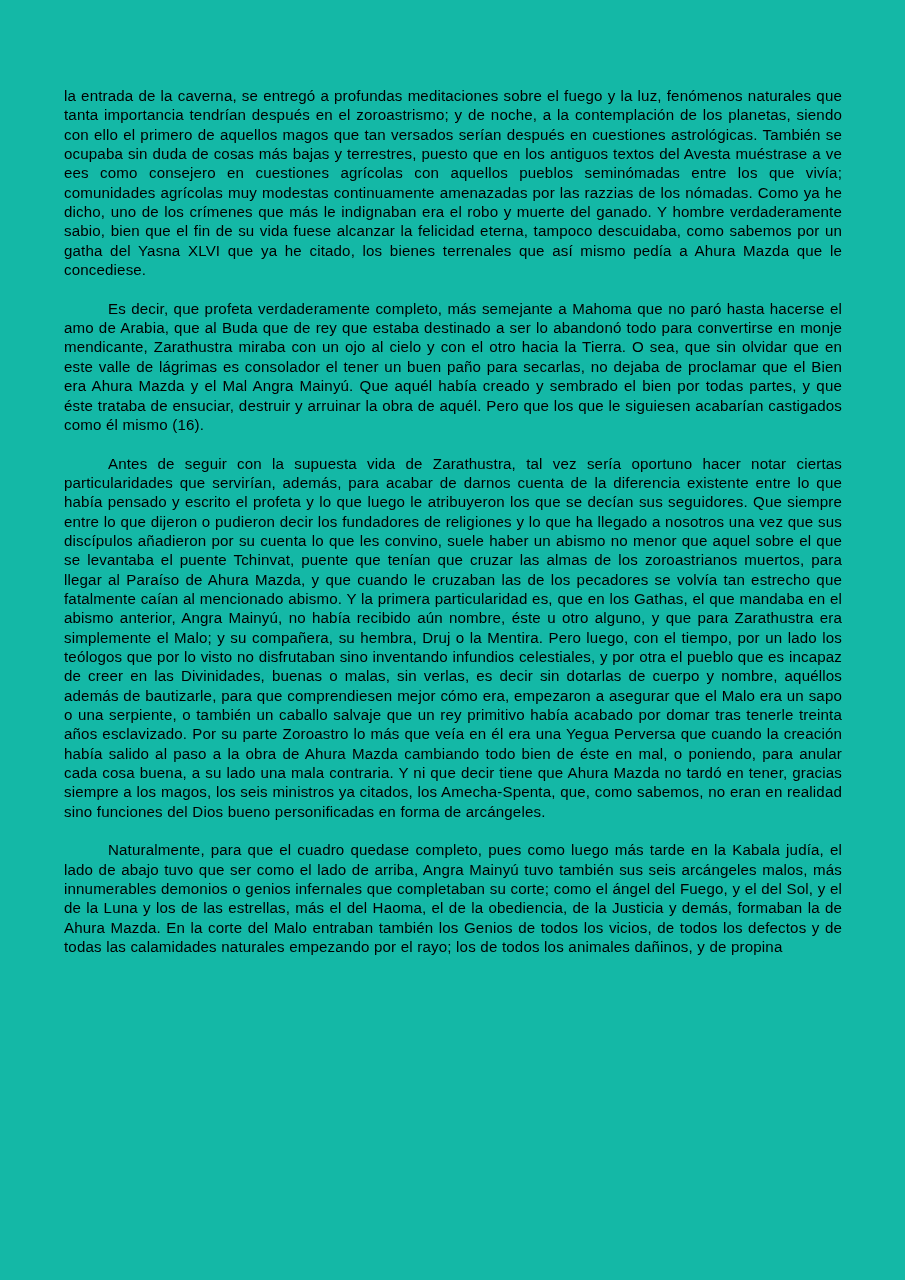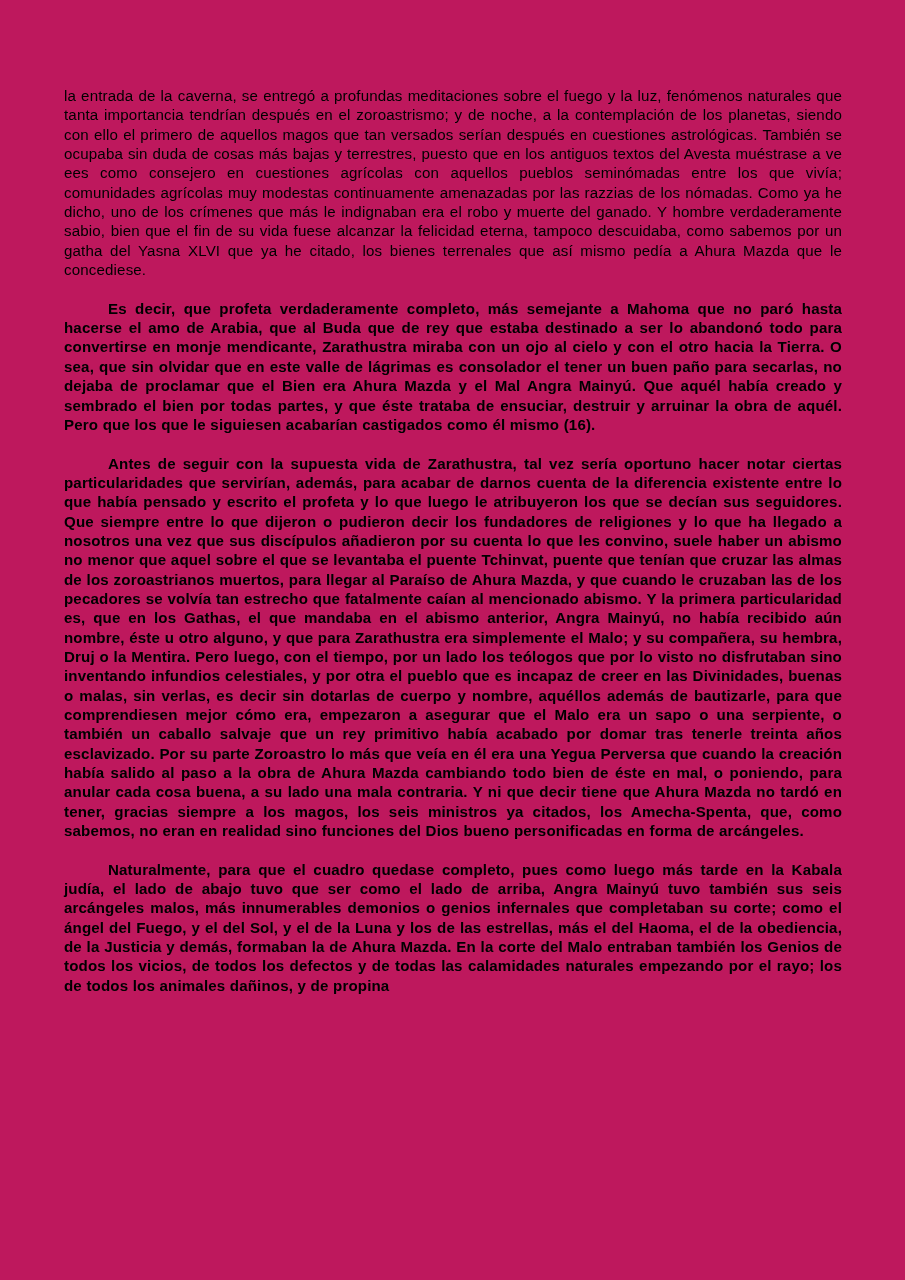"la entrada de la caverna," .page { background: #be185d -> #14b8a6 }
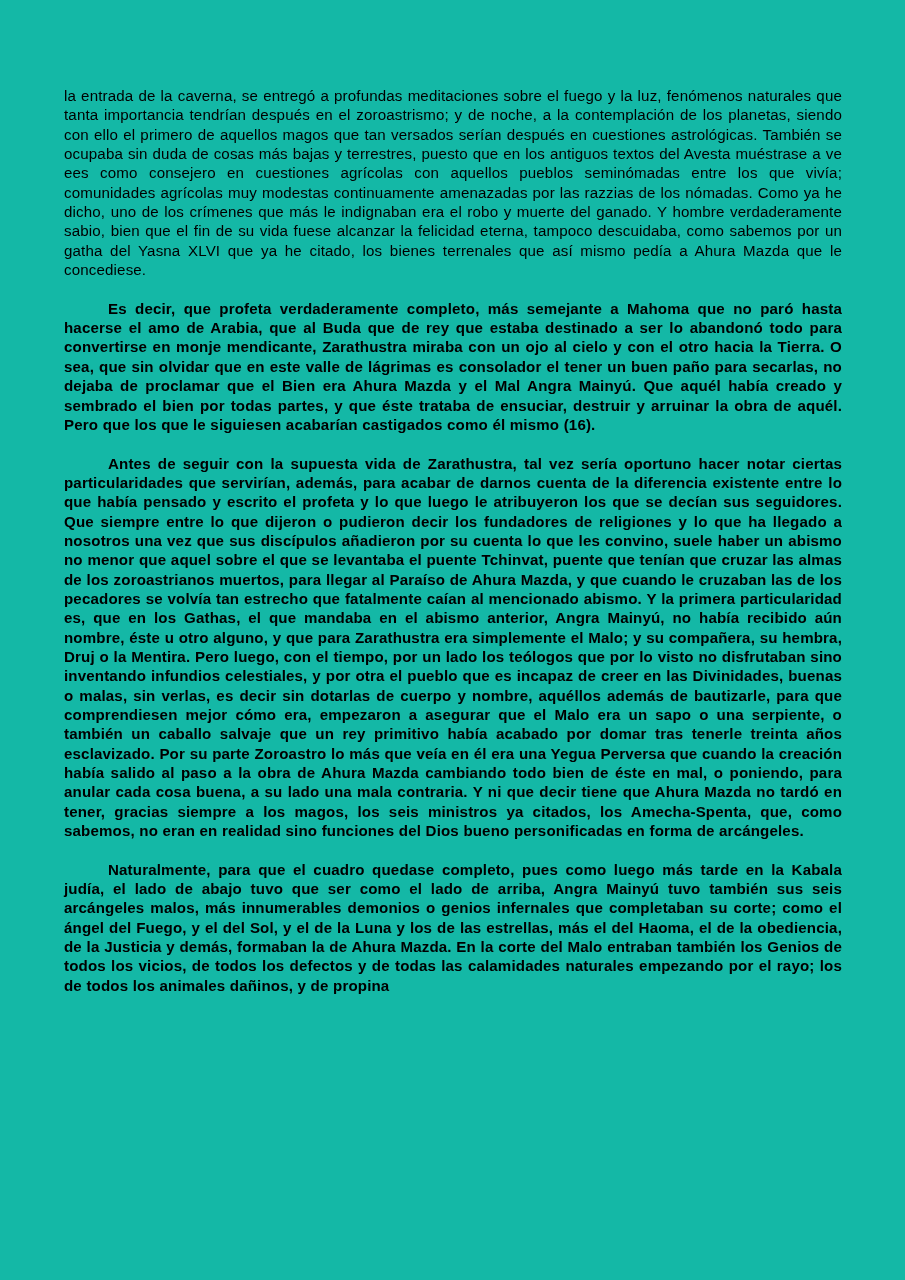"Es decir, que profeta verdaderamente" p.indent { font-weight: bold -> none }
